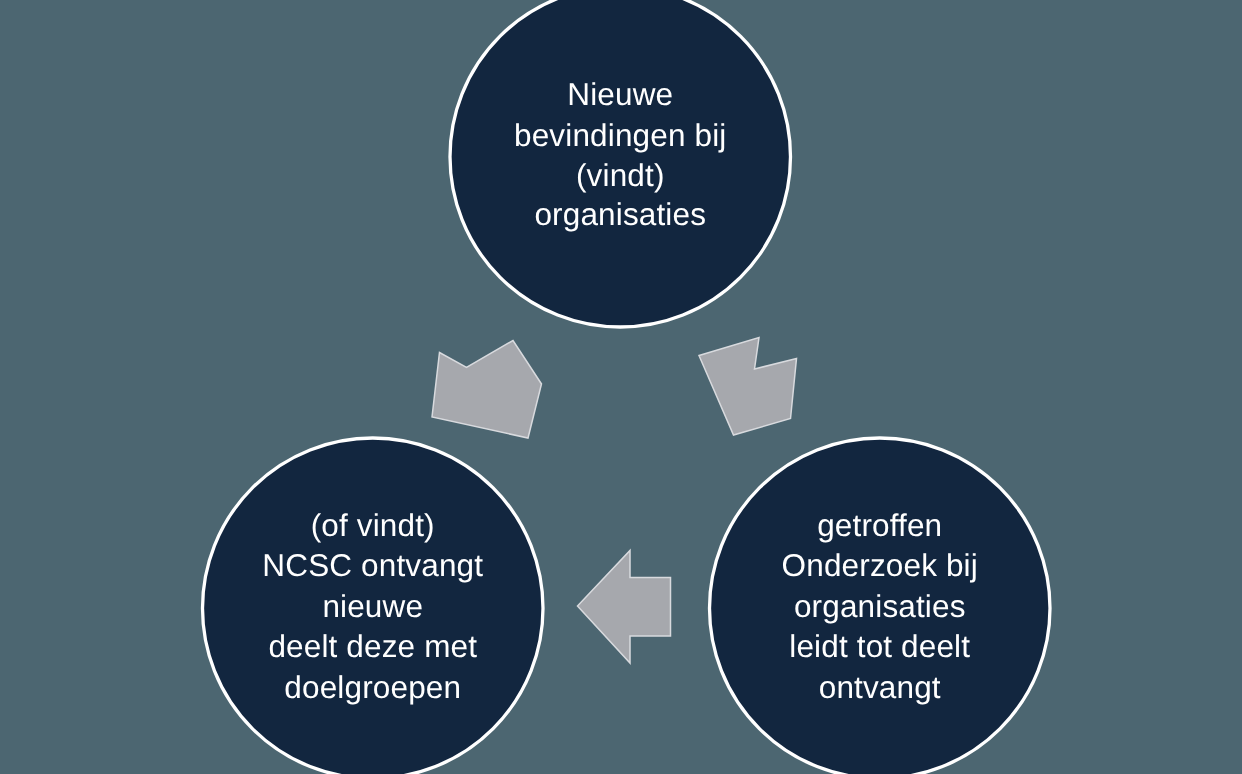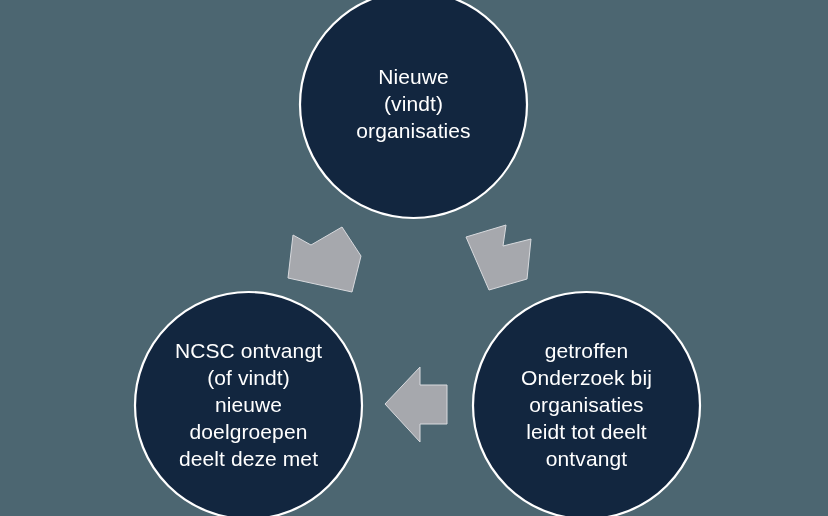"bevindingen bij" span { html: none -> <span>bevindingen bij</span> }
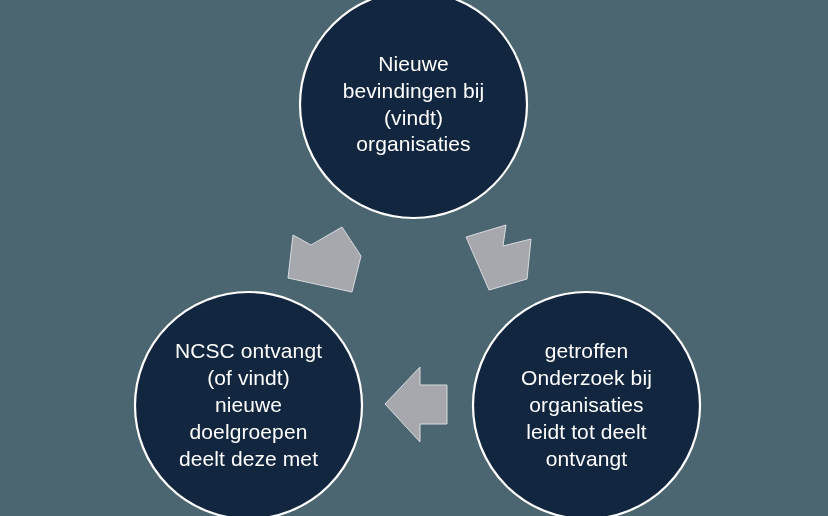"NCSC ontvangt" span { order: before "(of vindt)" -> after "(of vindt)" }
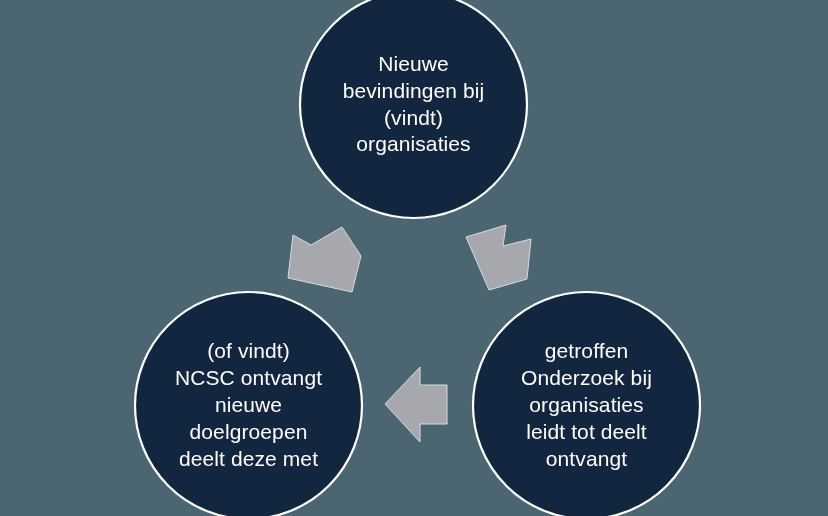"doelgroepen" span { order: before "deelt deze met" -> after "deelt deze met" }
